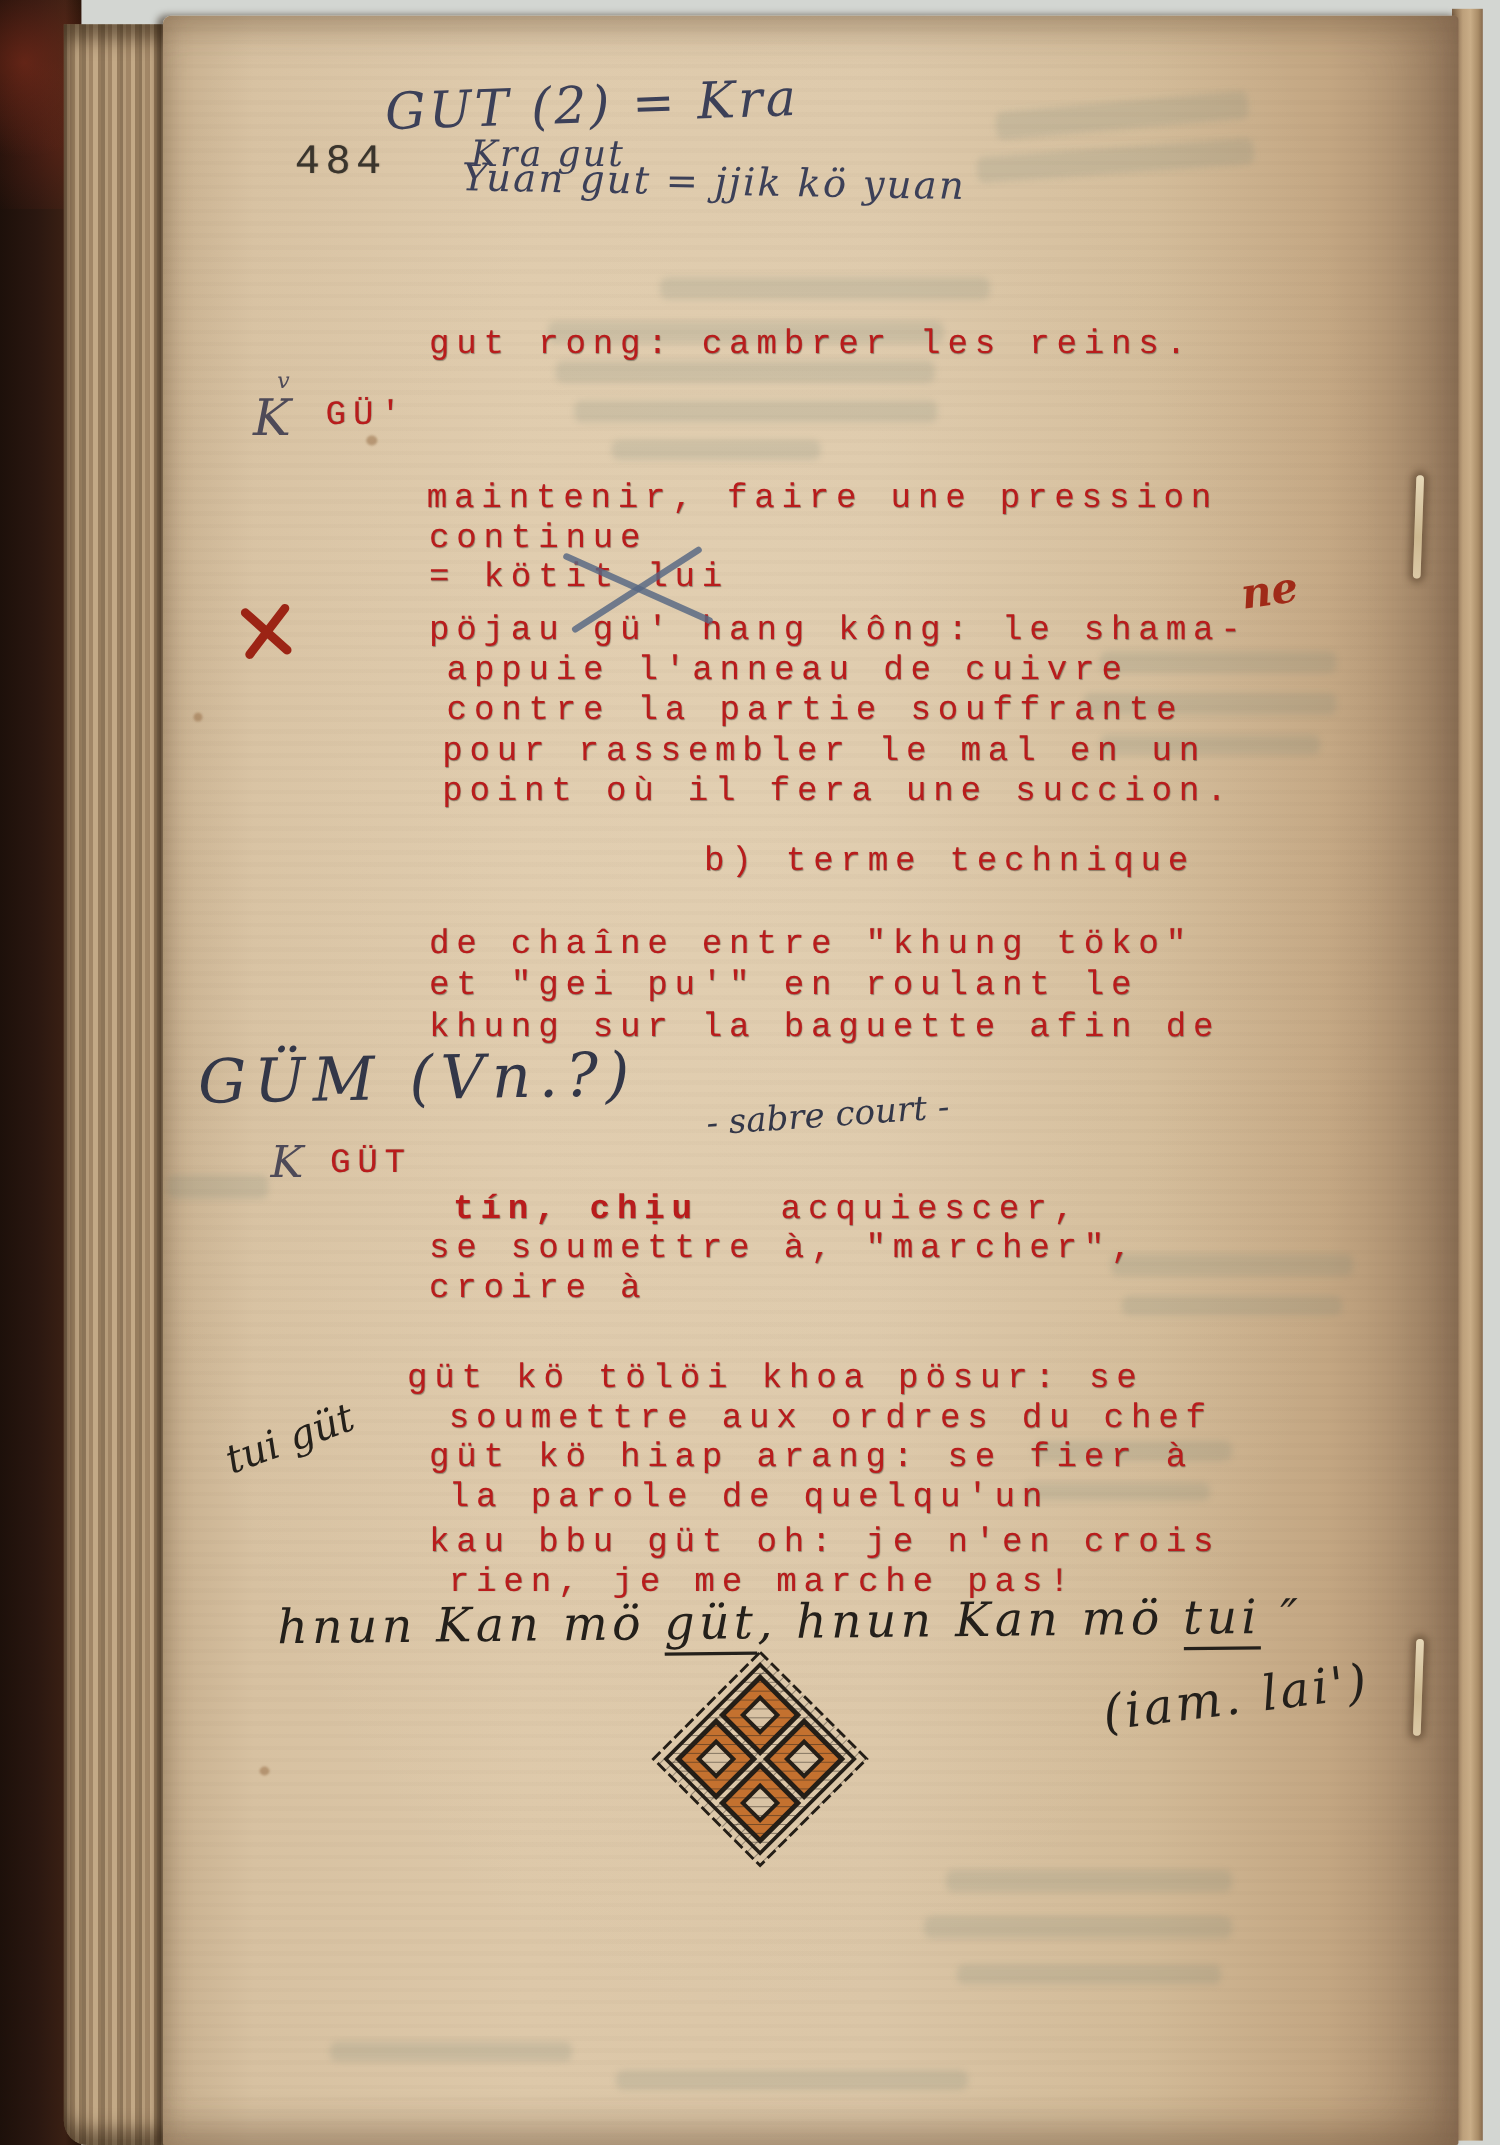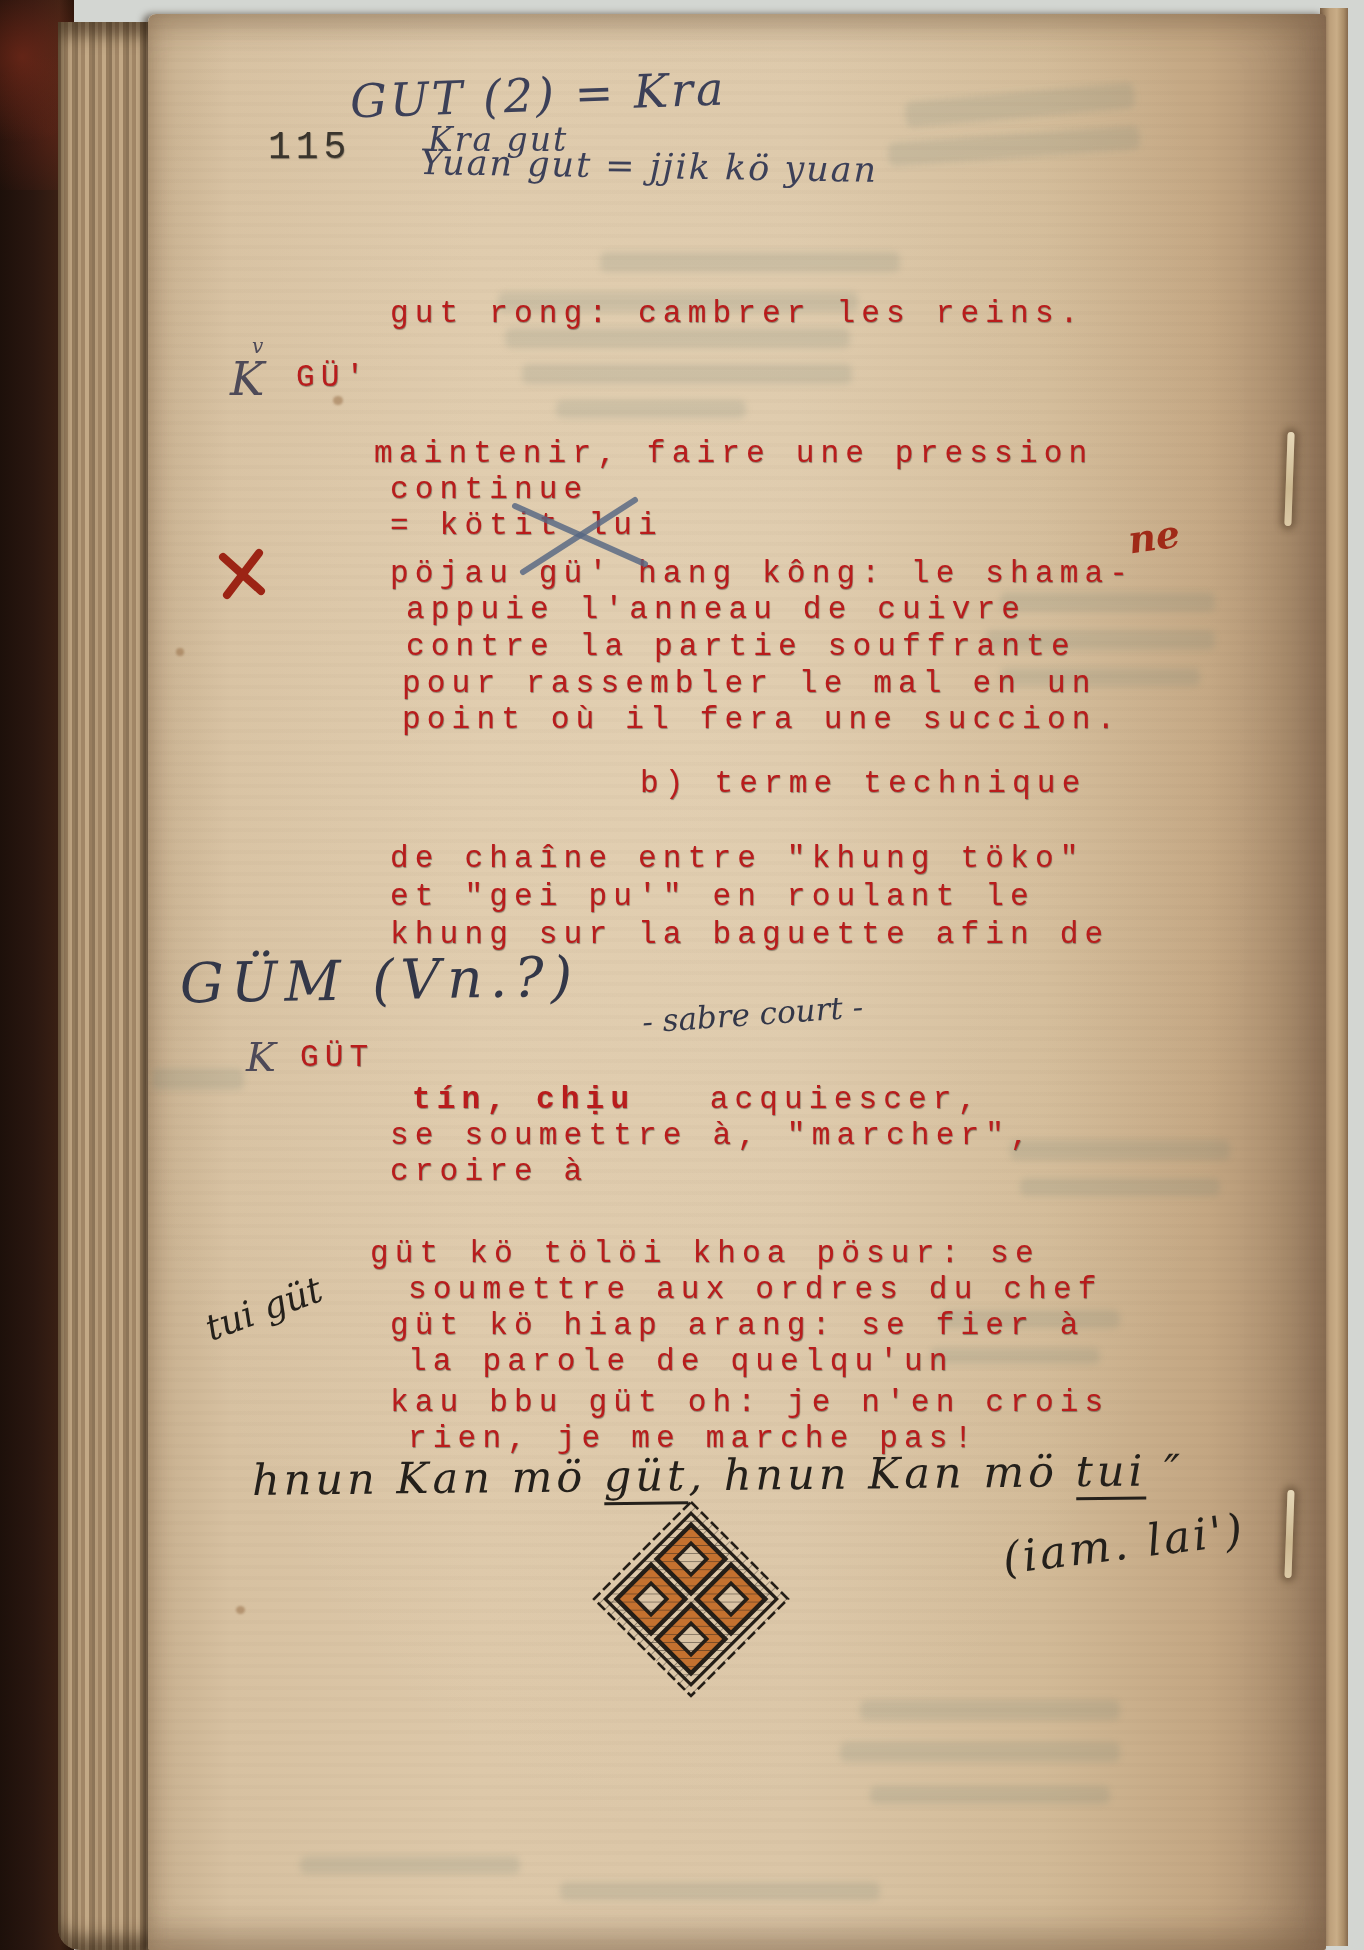"115" div.num { text: 115 -> 484 }
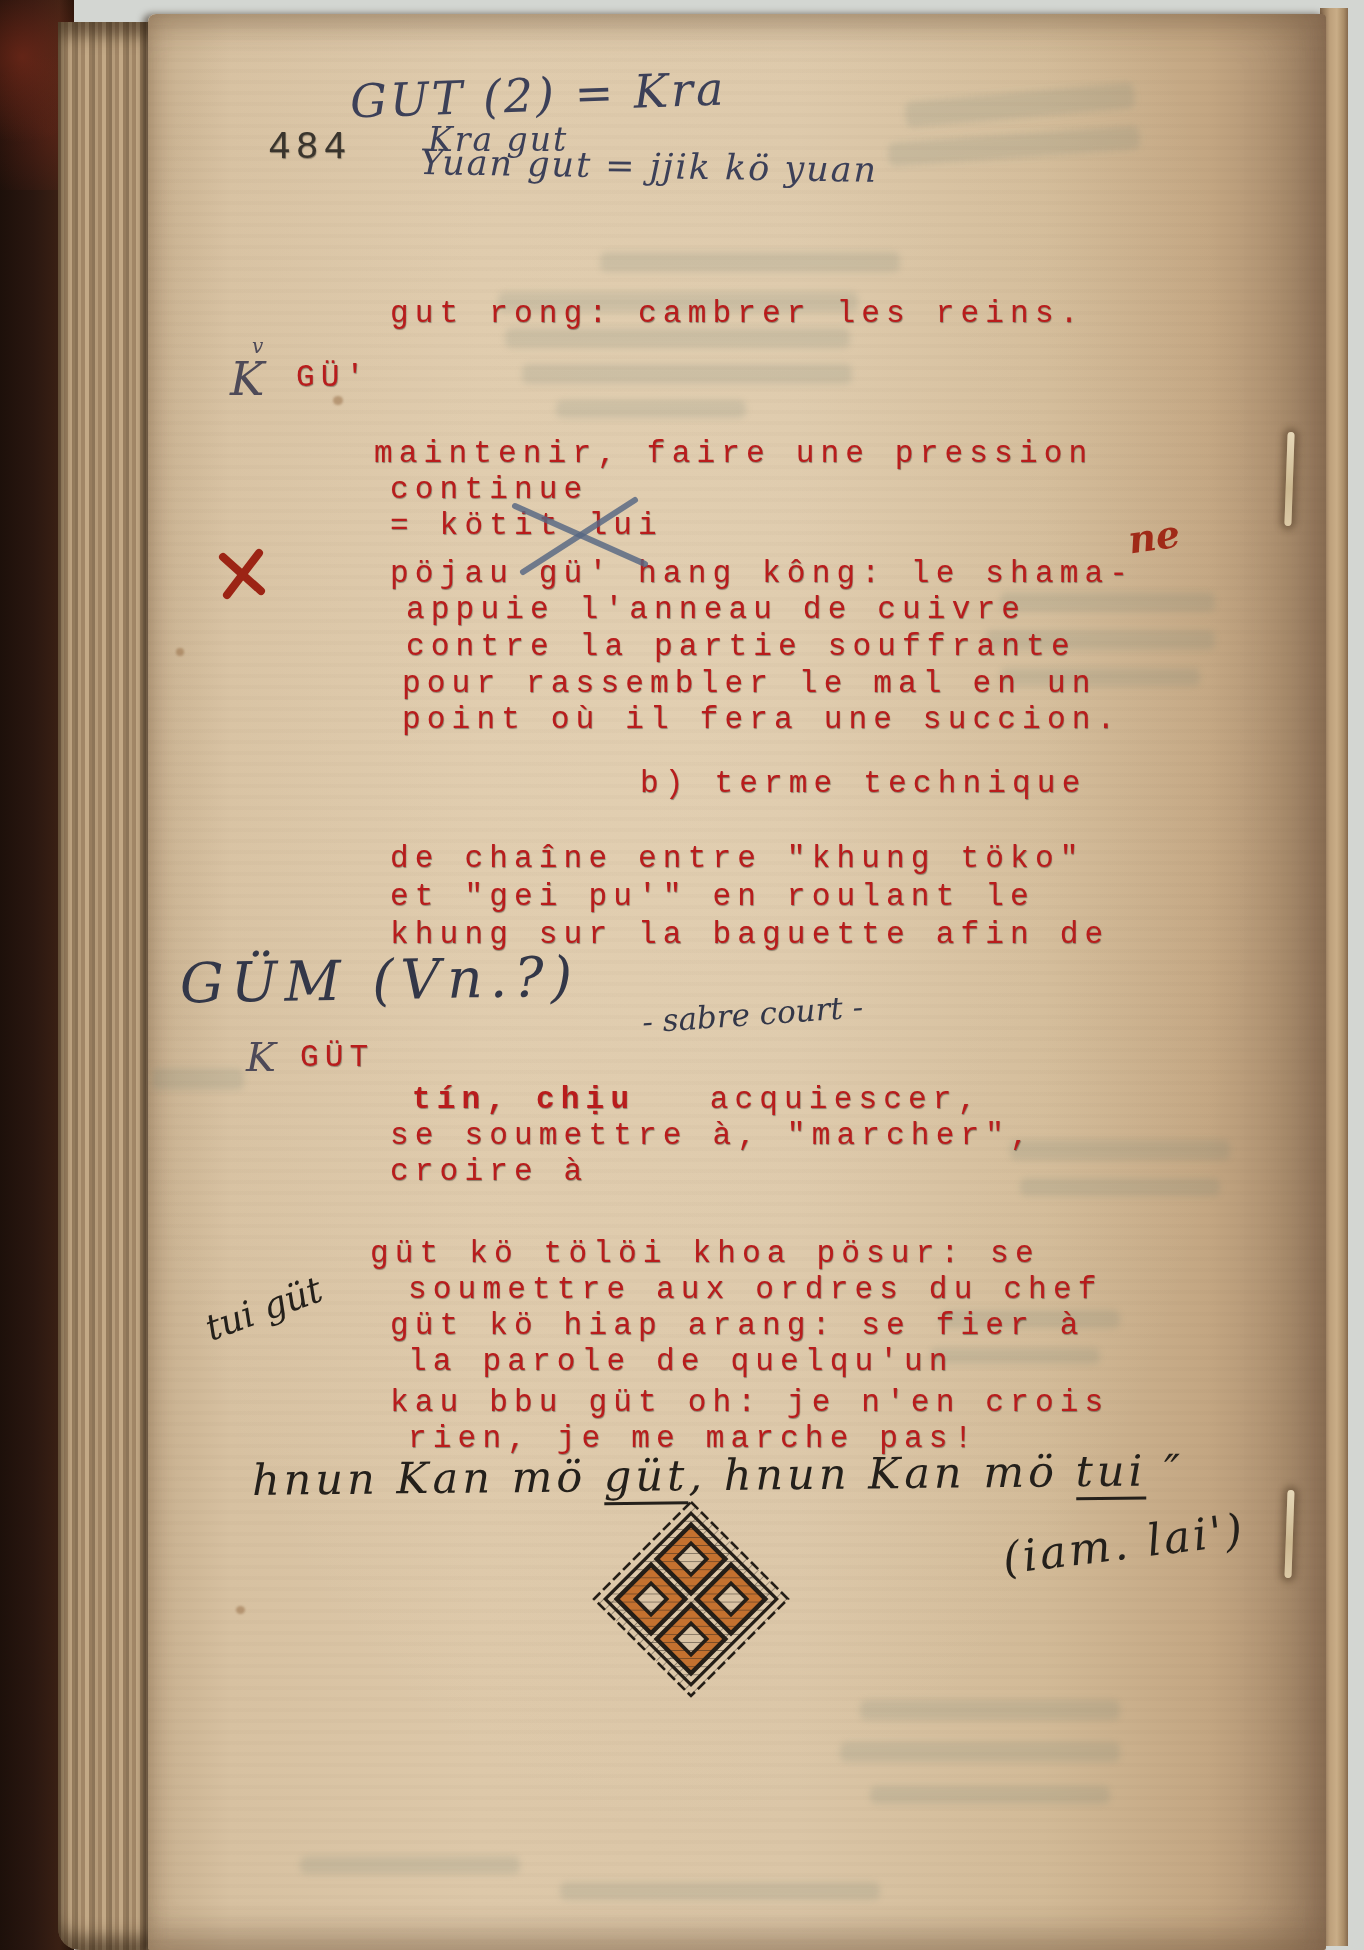"maintenir, faire une pression" div.t { left: 374px -> 388px }
